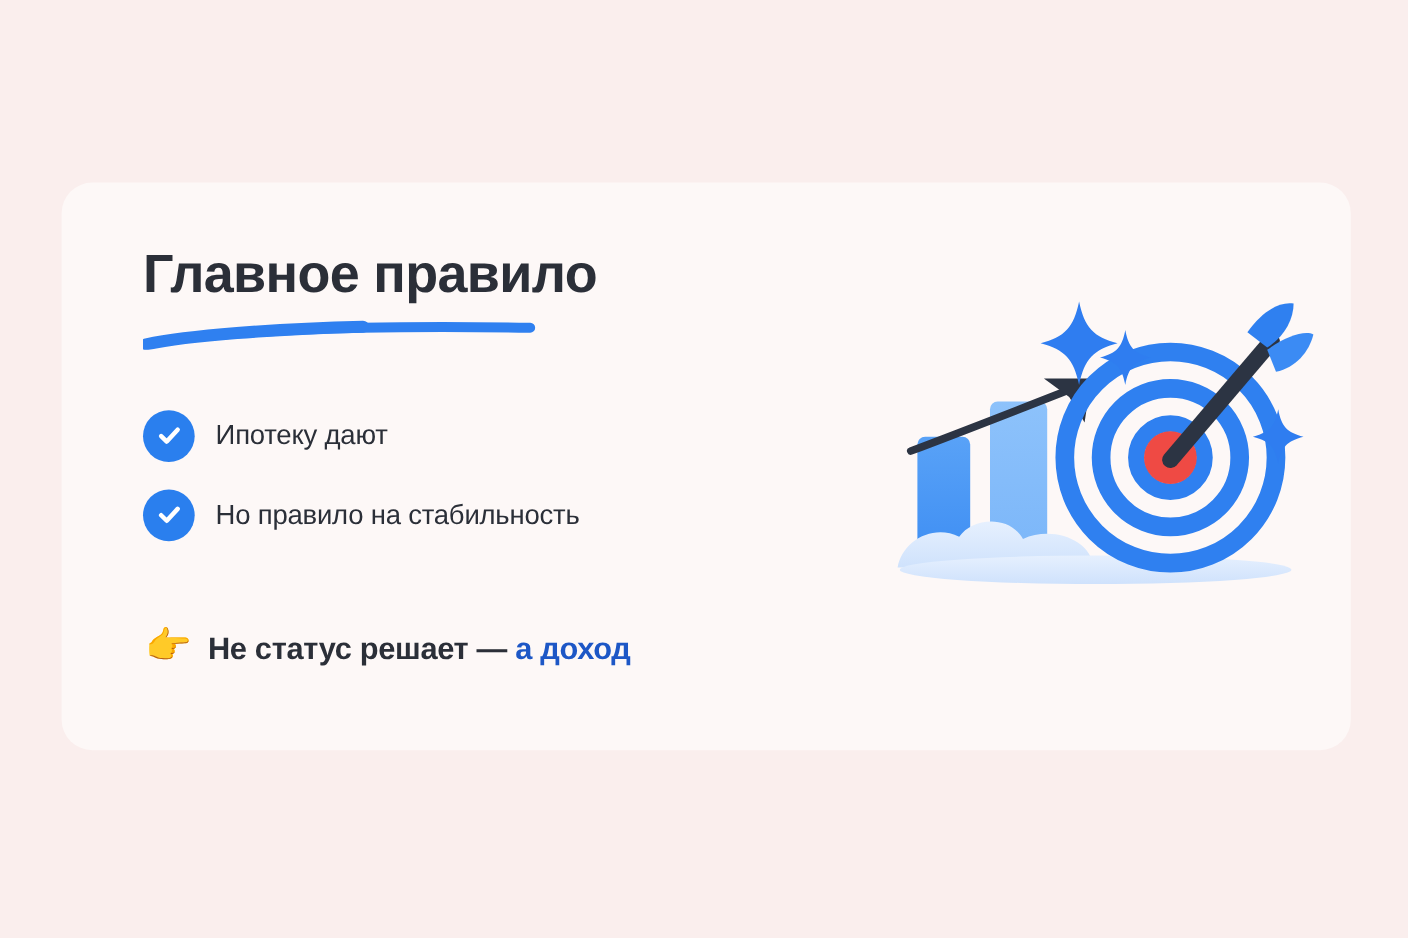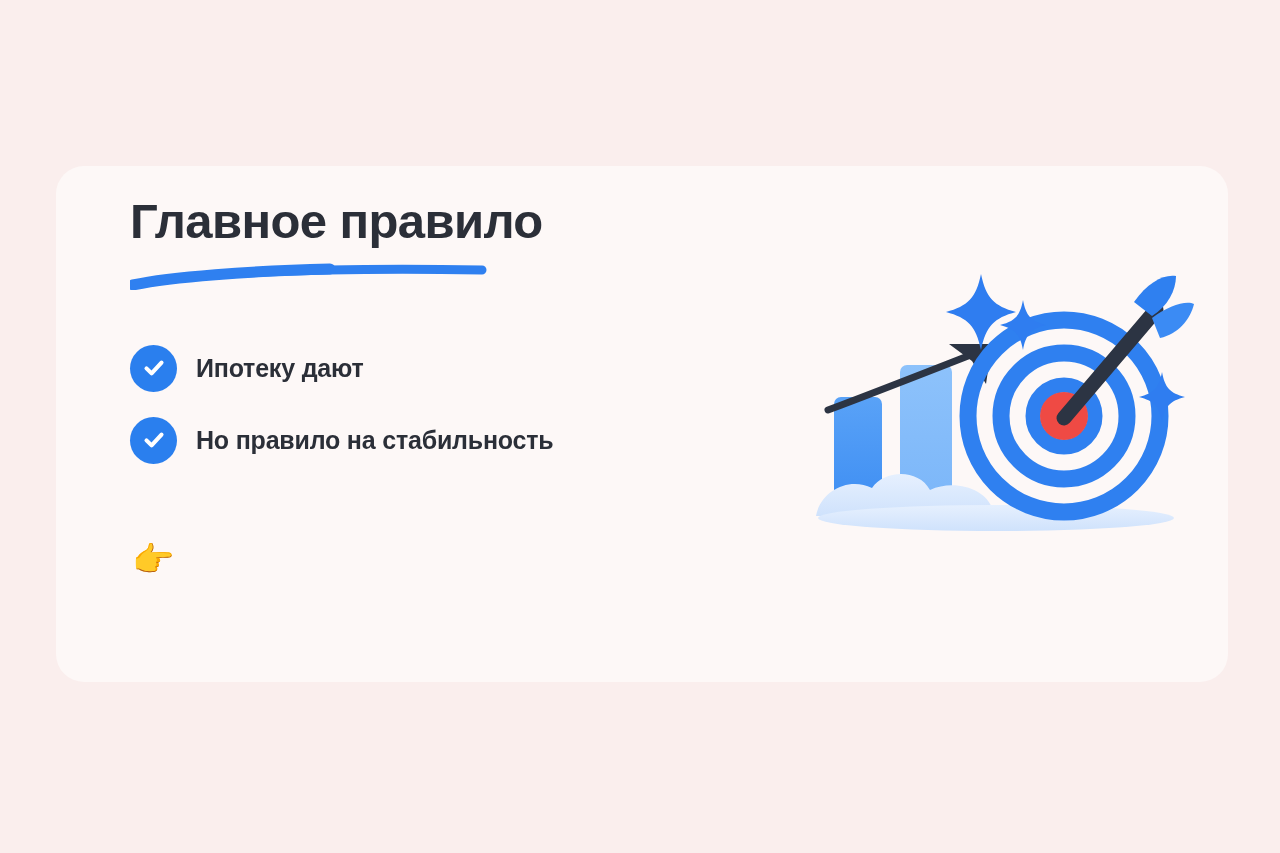"Главное правило" .content { top: 26px -> 54px }
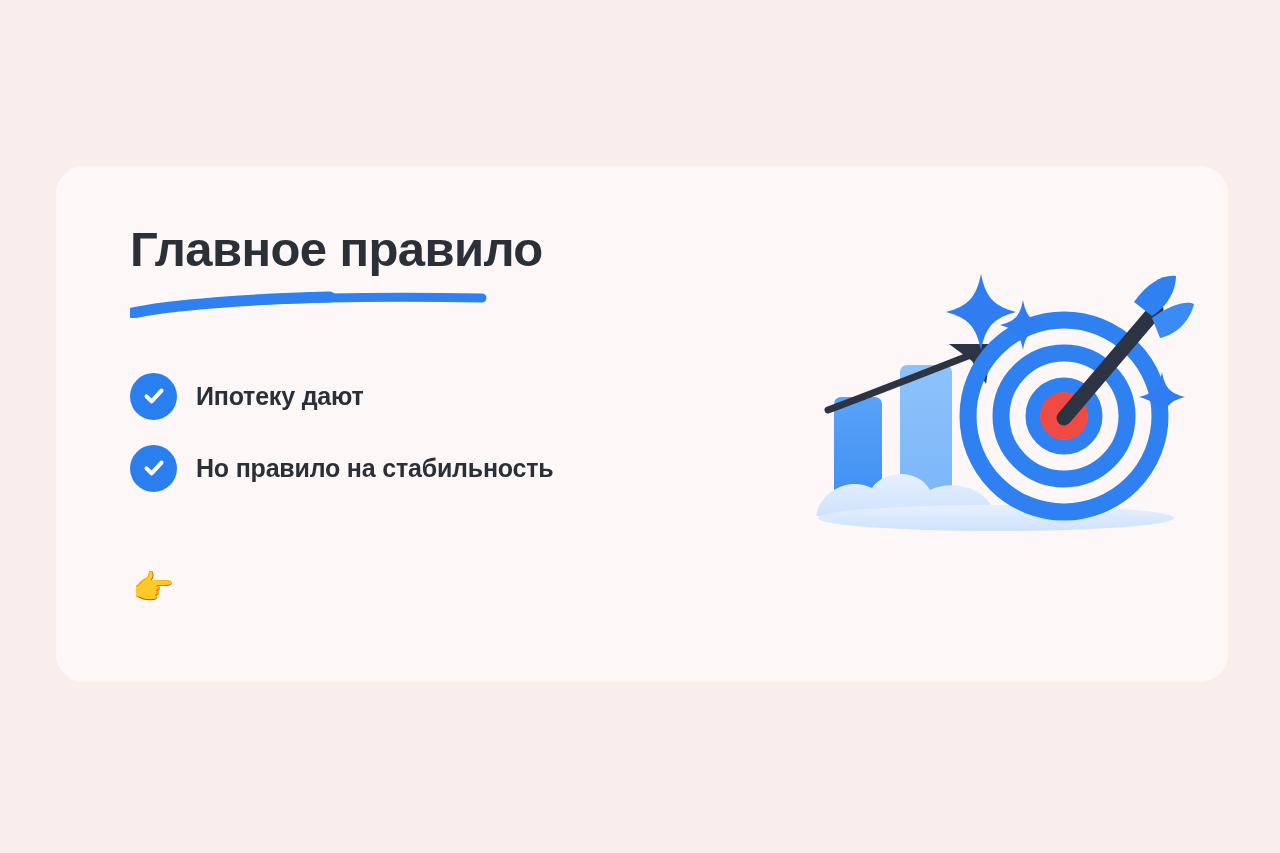"Ипотеку дают" .check-label { font-weight: 700 -> 400 }
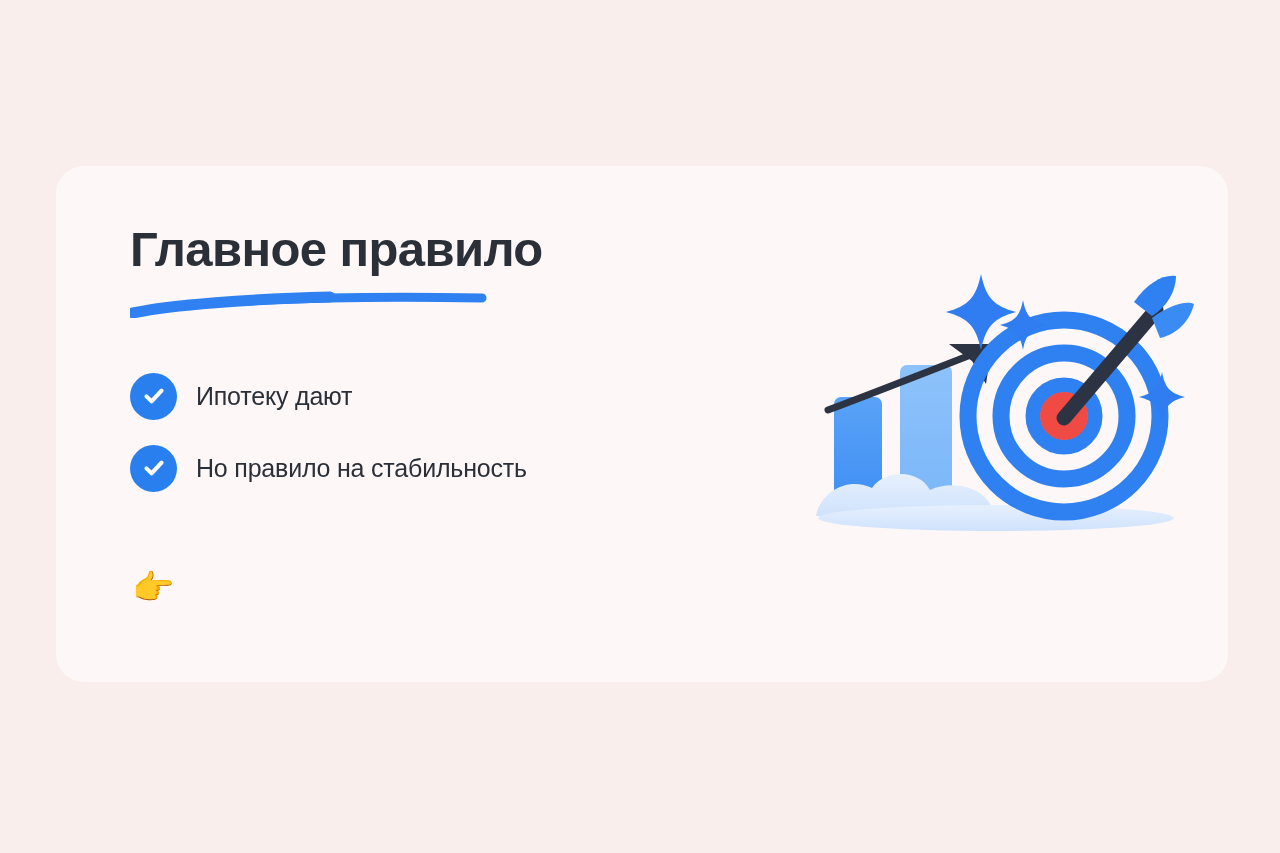"Не статус решает — а" span.punch-text { html: none -> <span><span>Не статус решает — </span><span>а доход</span></span> }
